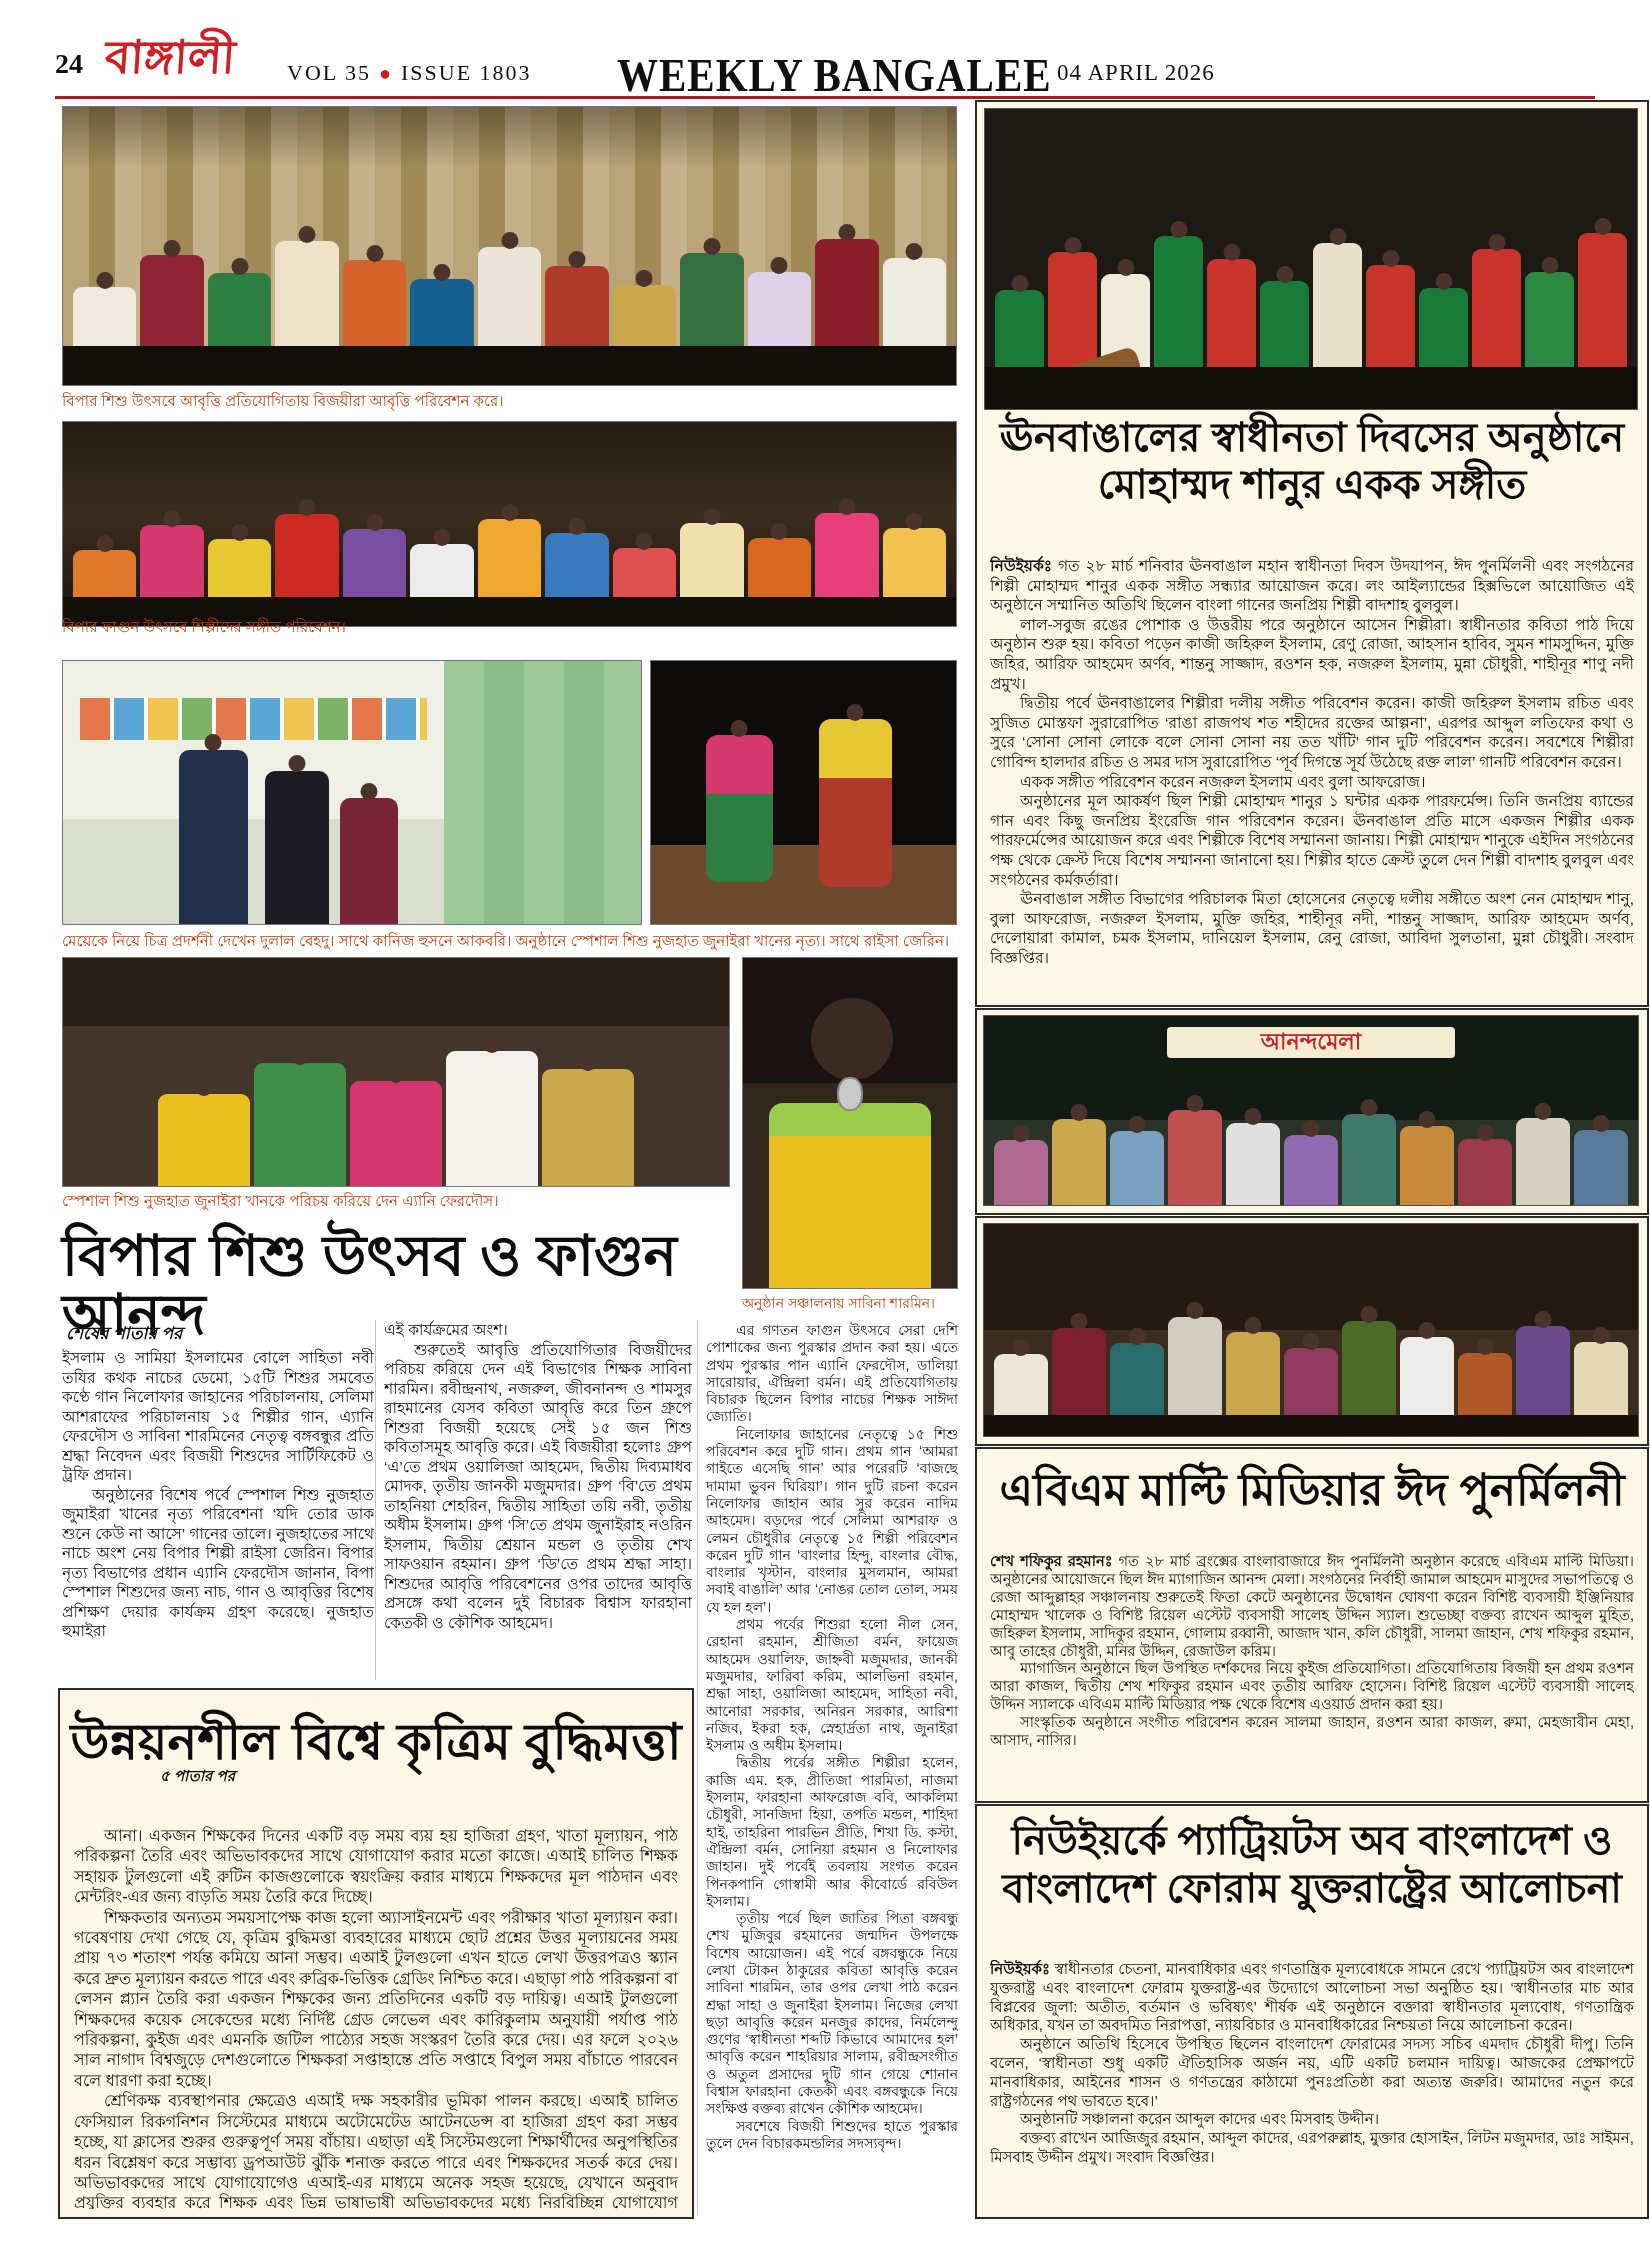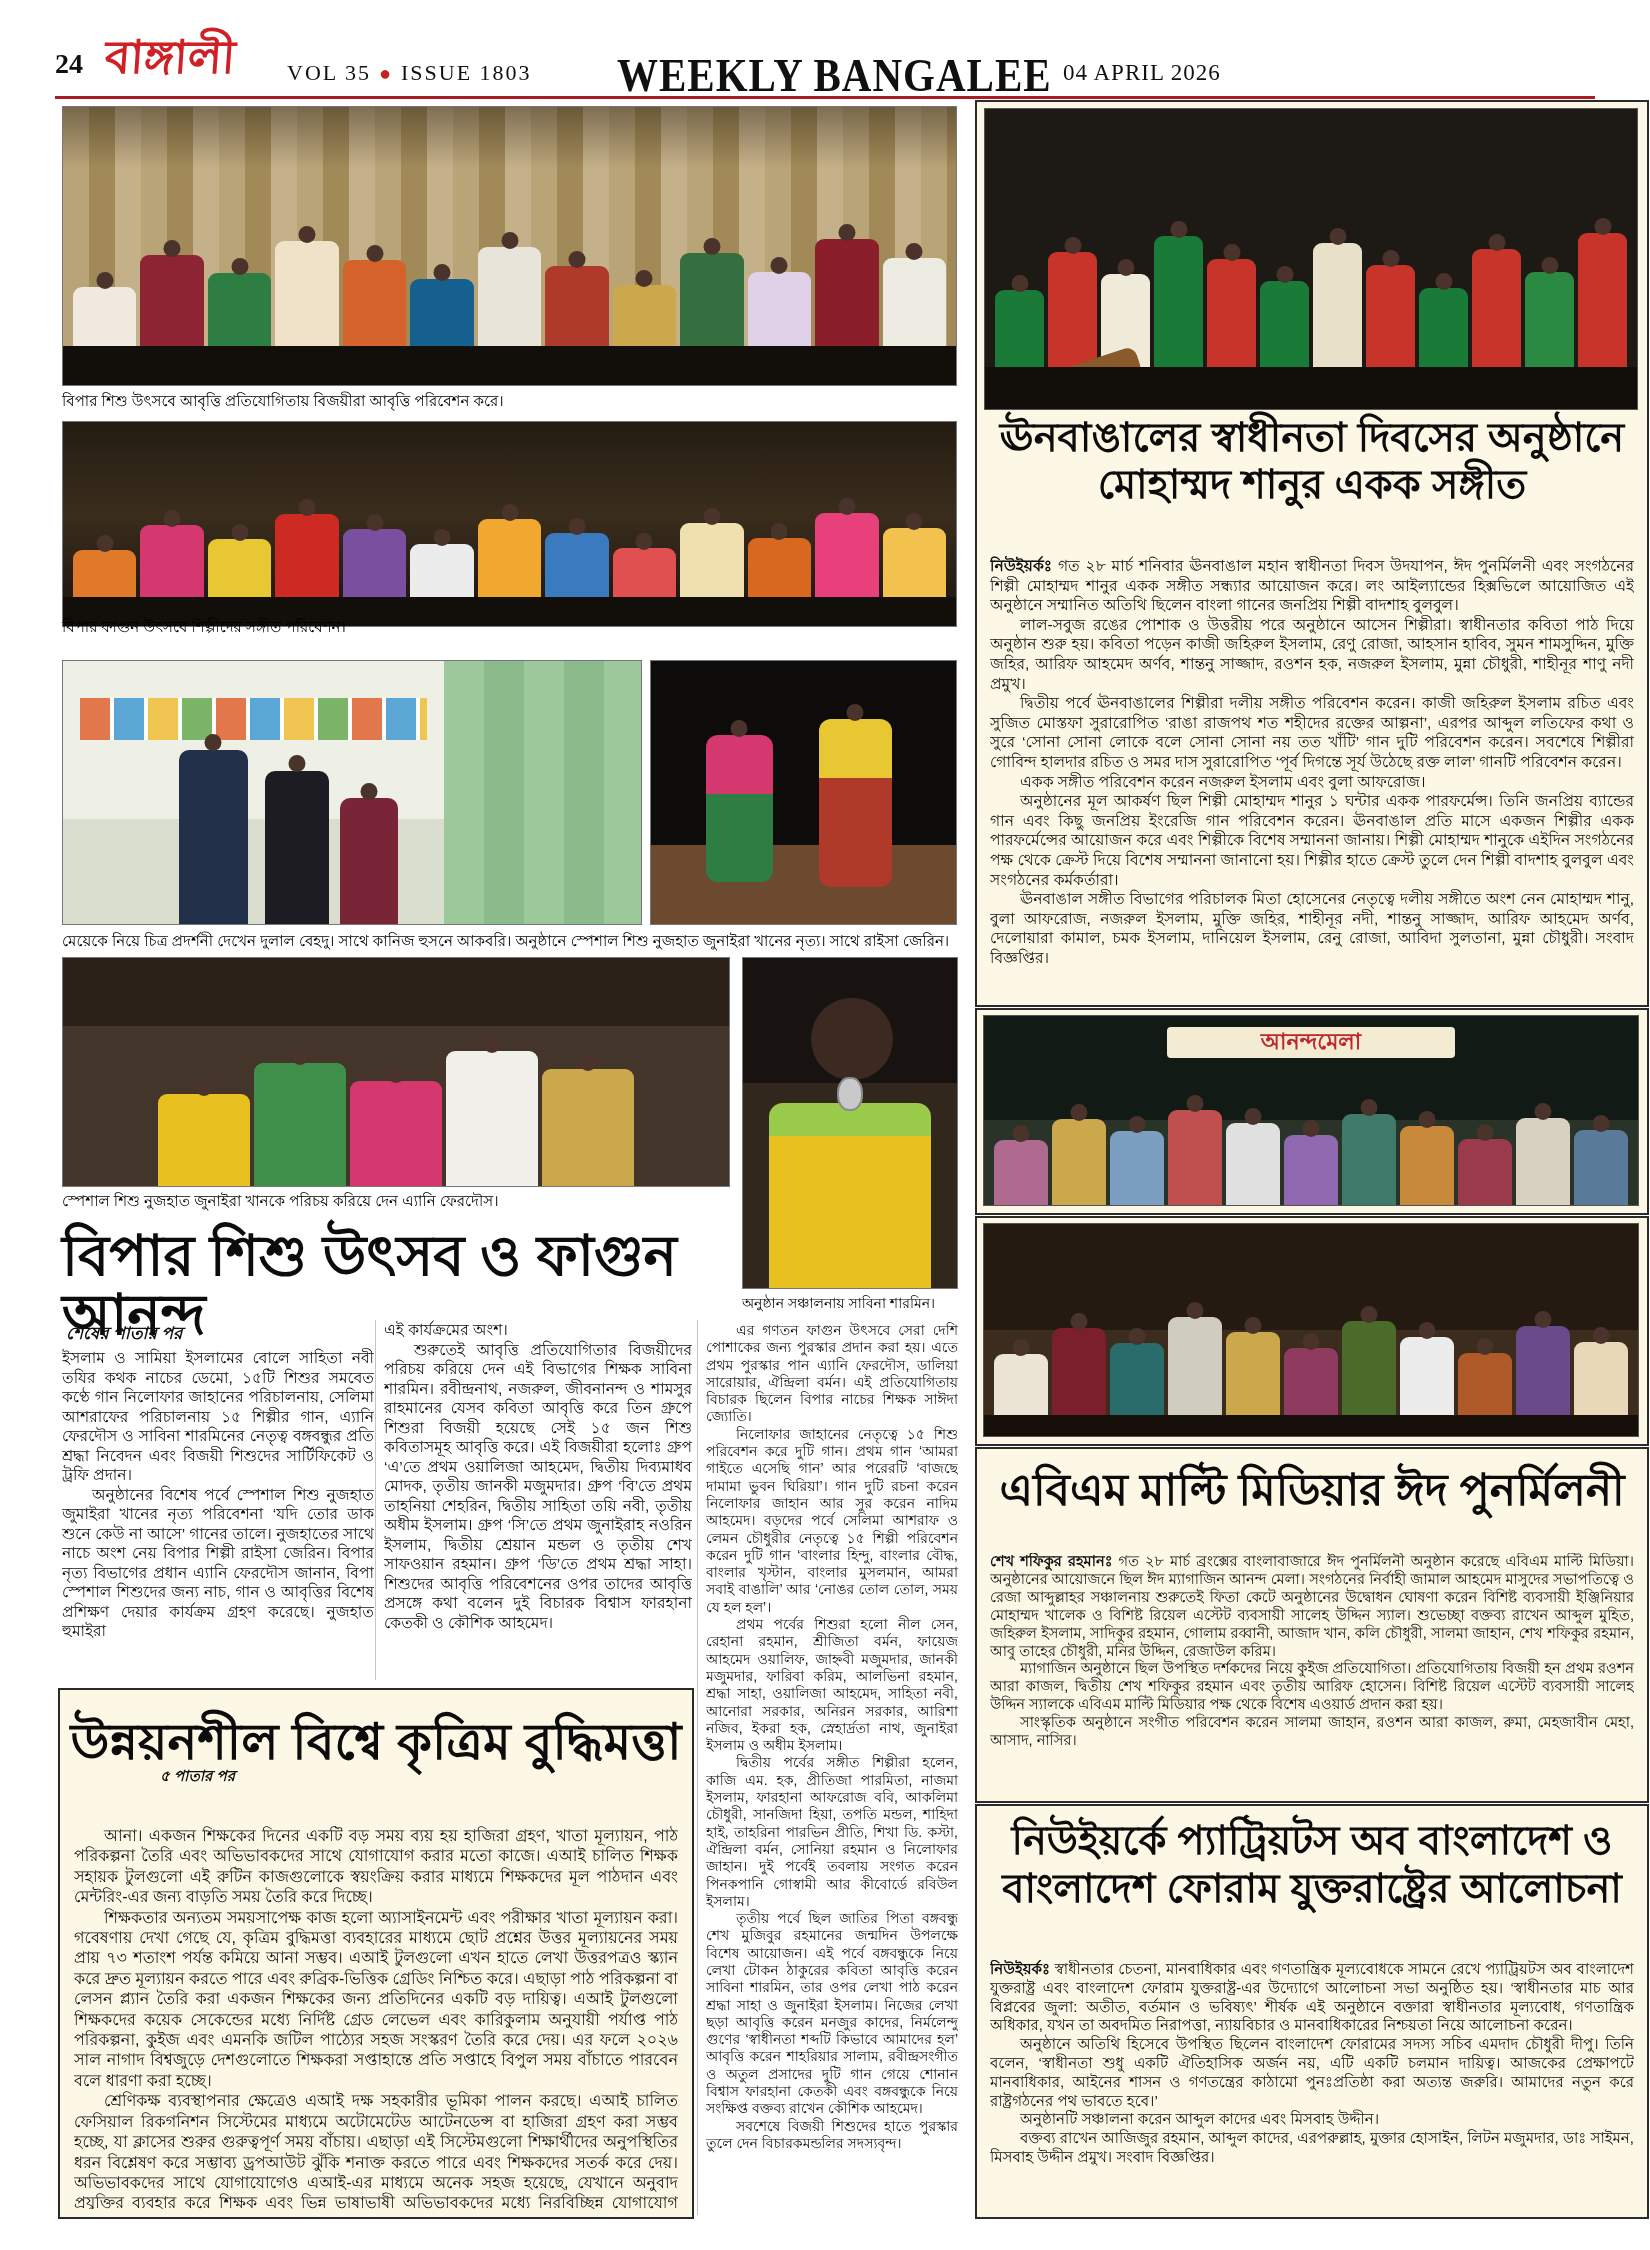"04 APRIL 2026" .hdate { margin-left: 6px -> none }
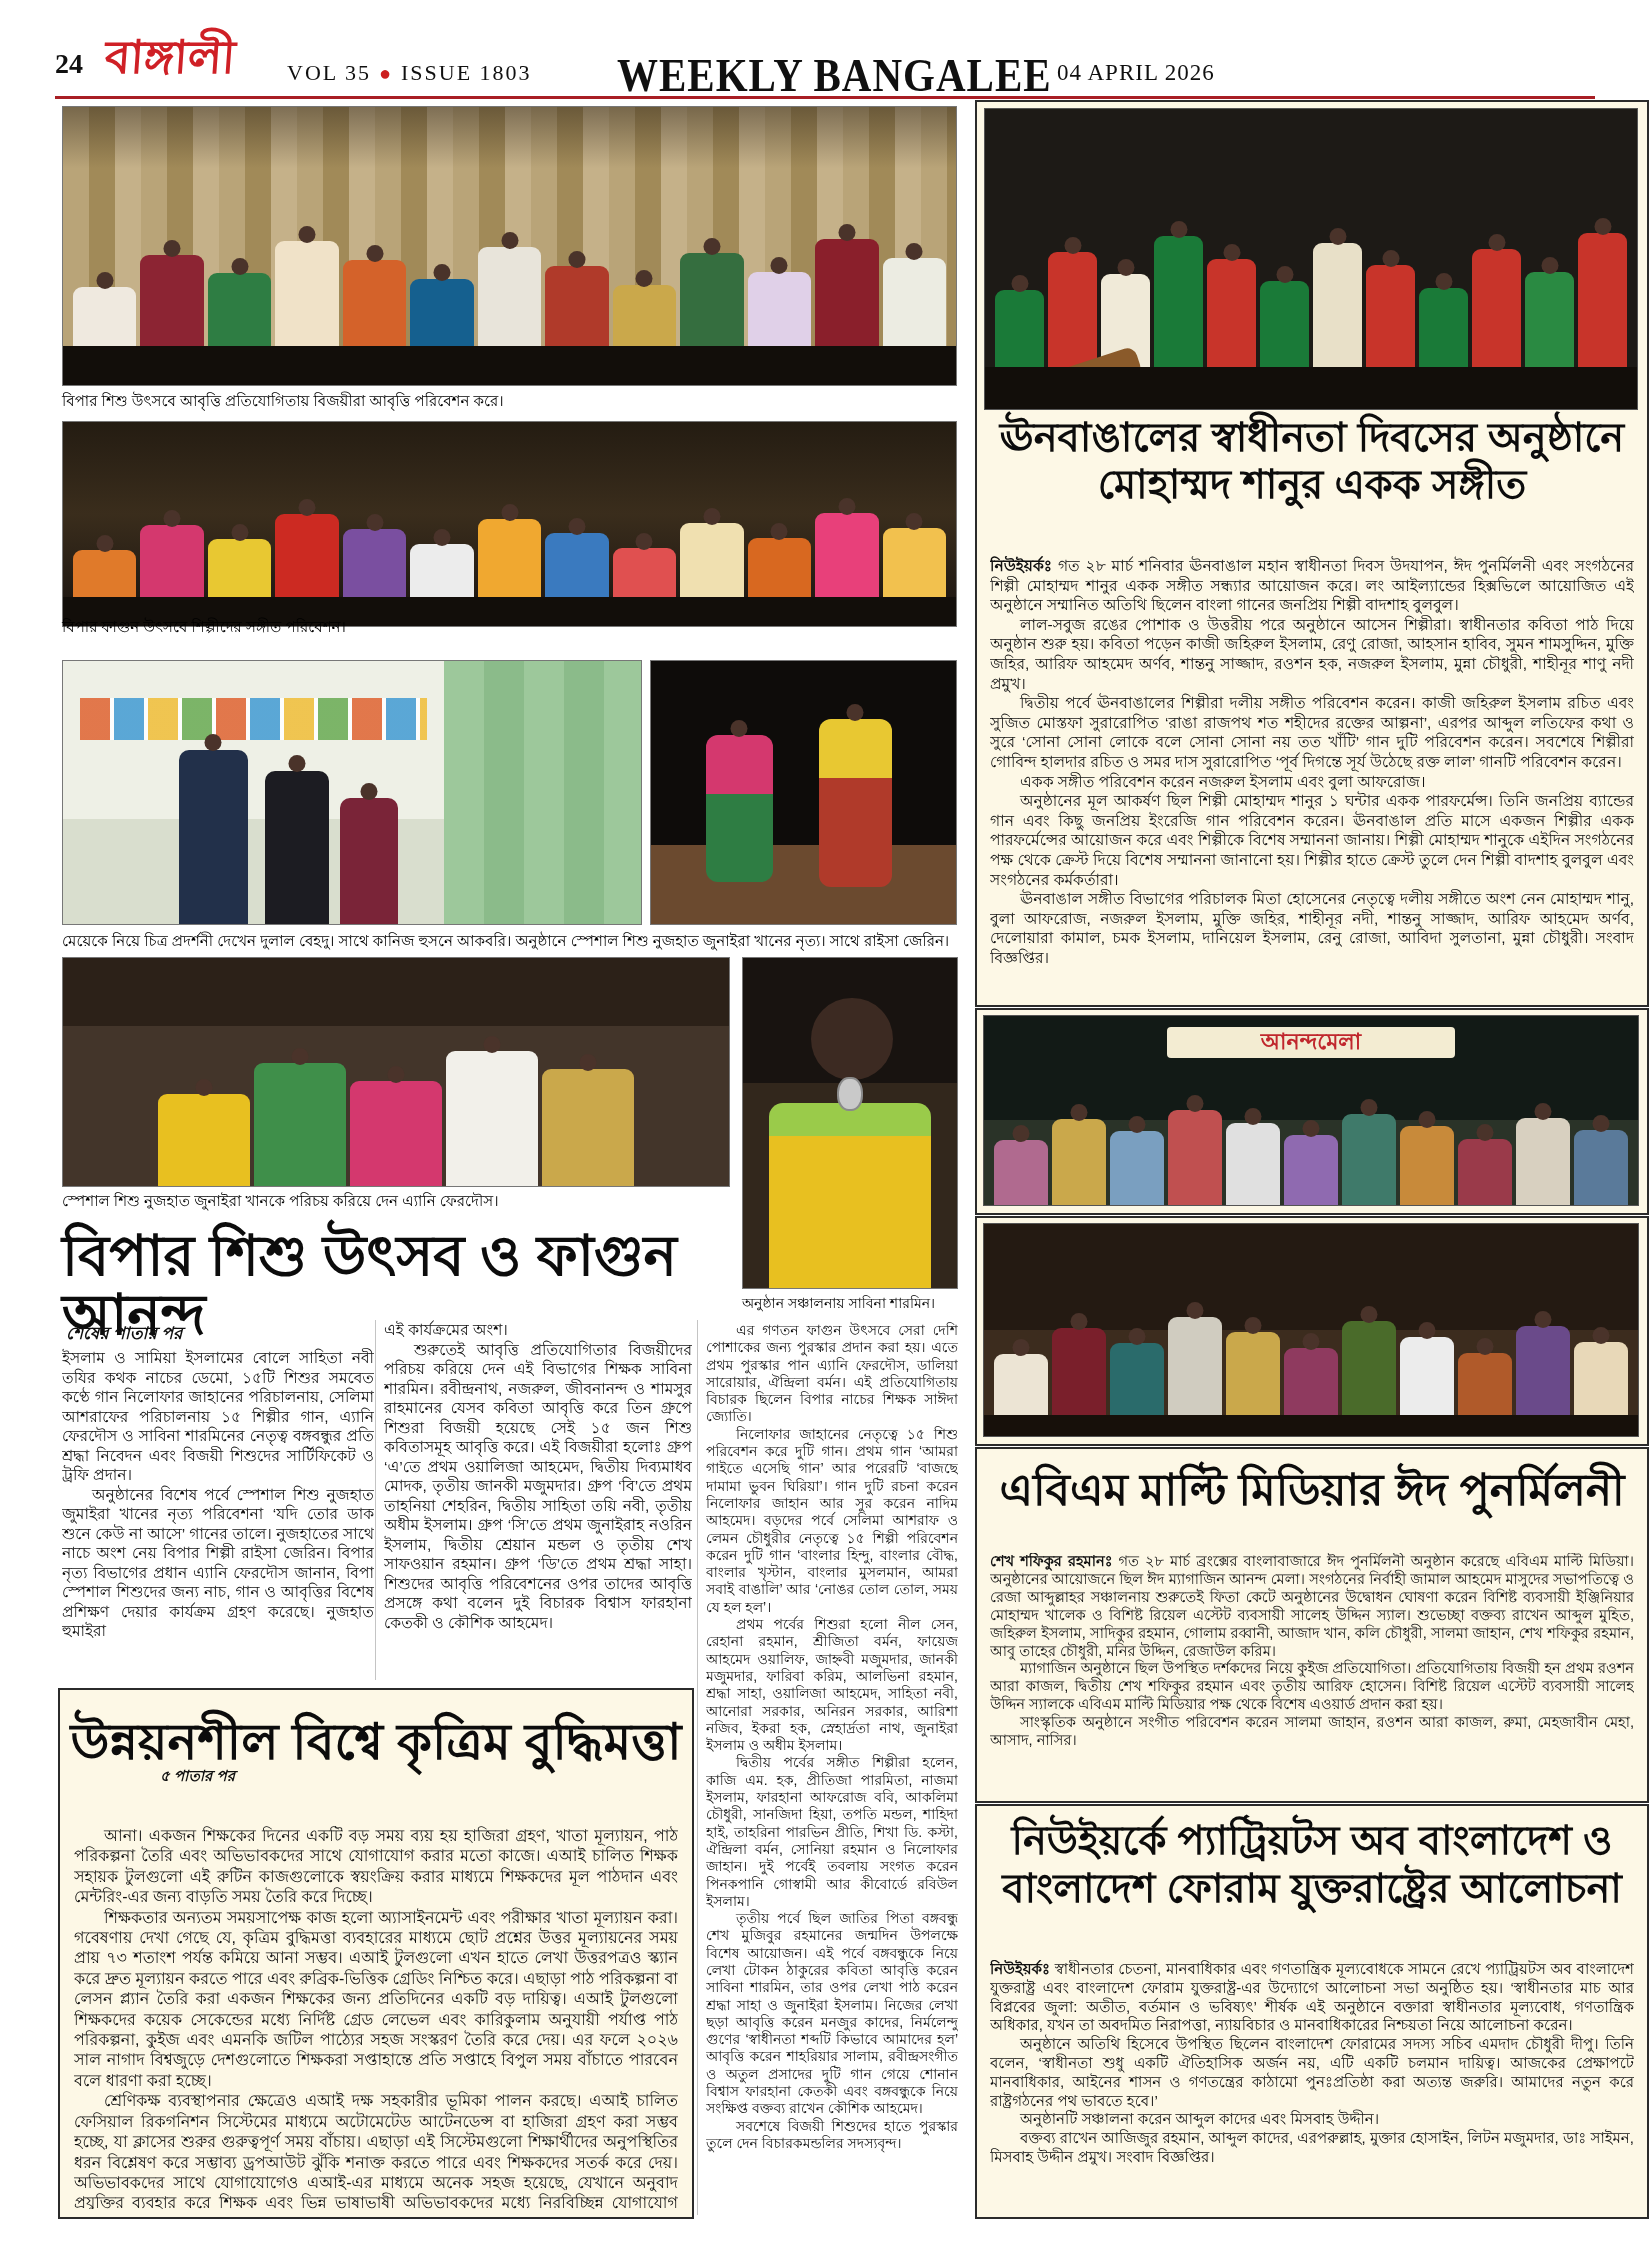"বিপার শিশু উৎসবে আবৃত্তি প্রতিযোগিতায়" .caption { color: #000000 -> #c2410c }
